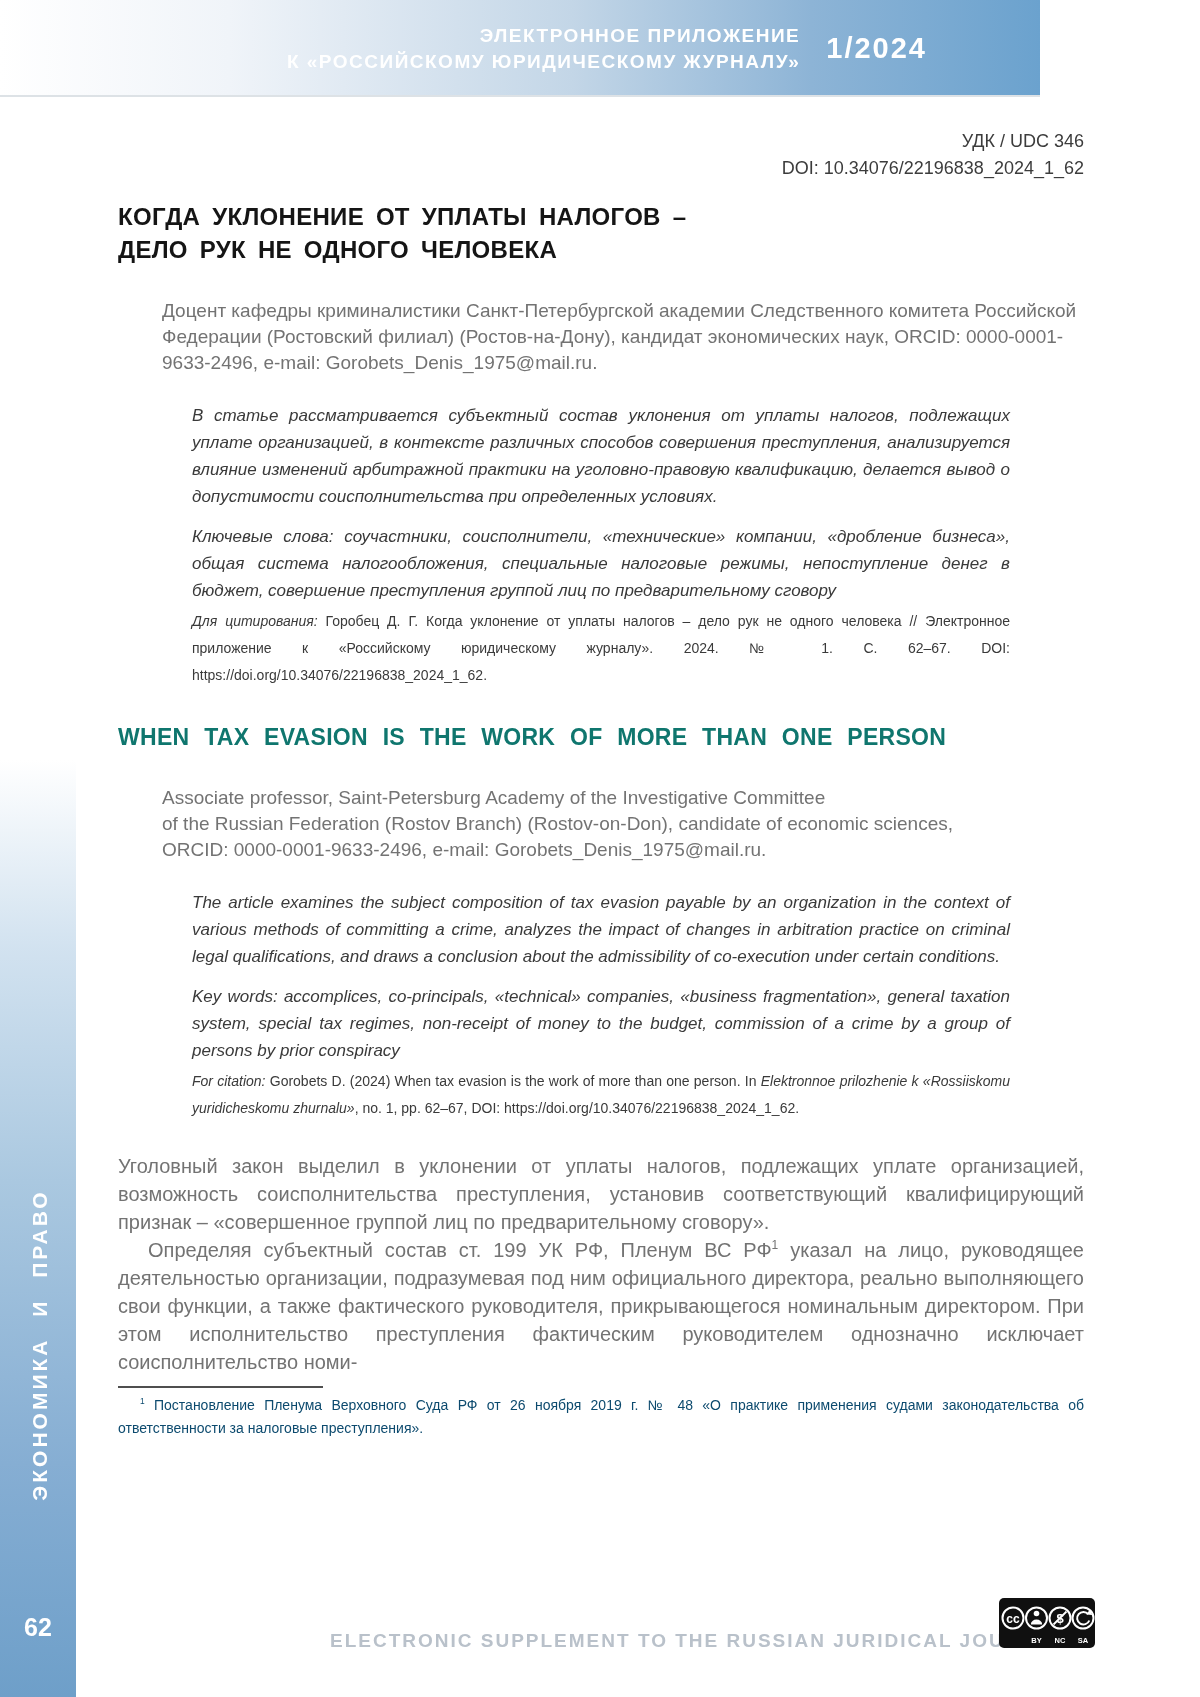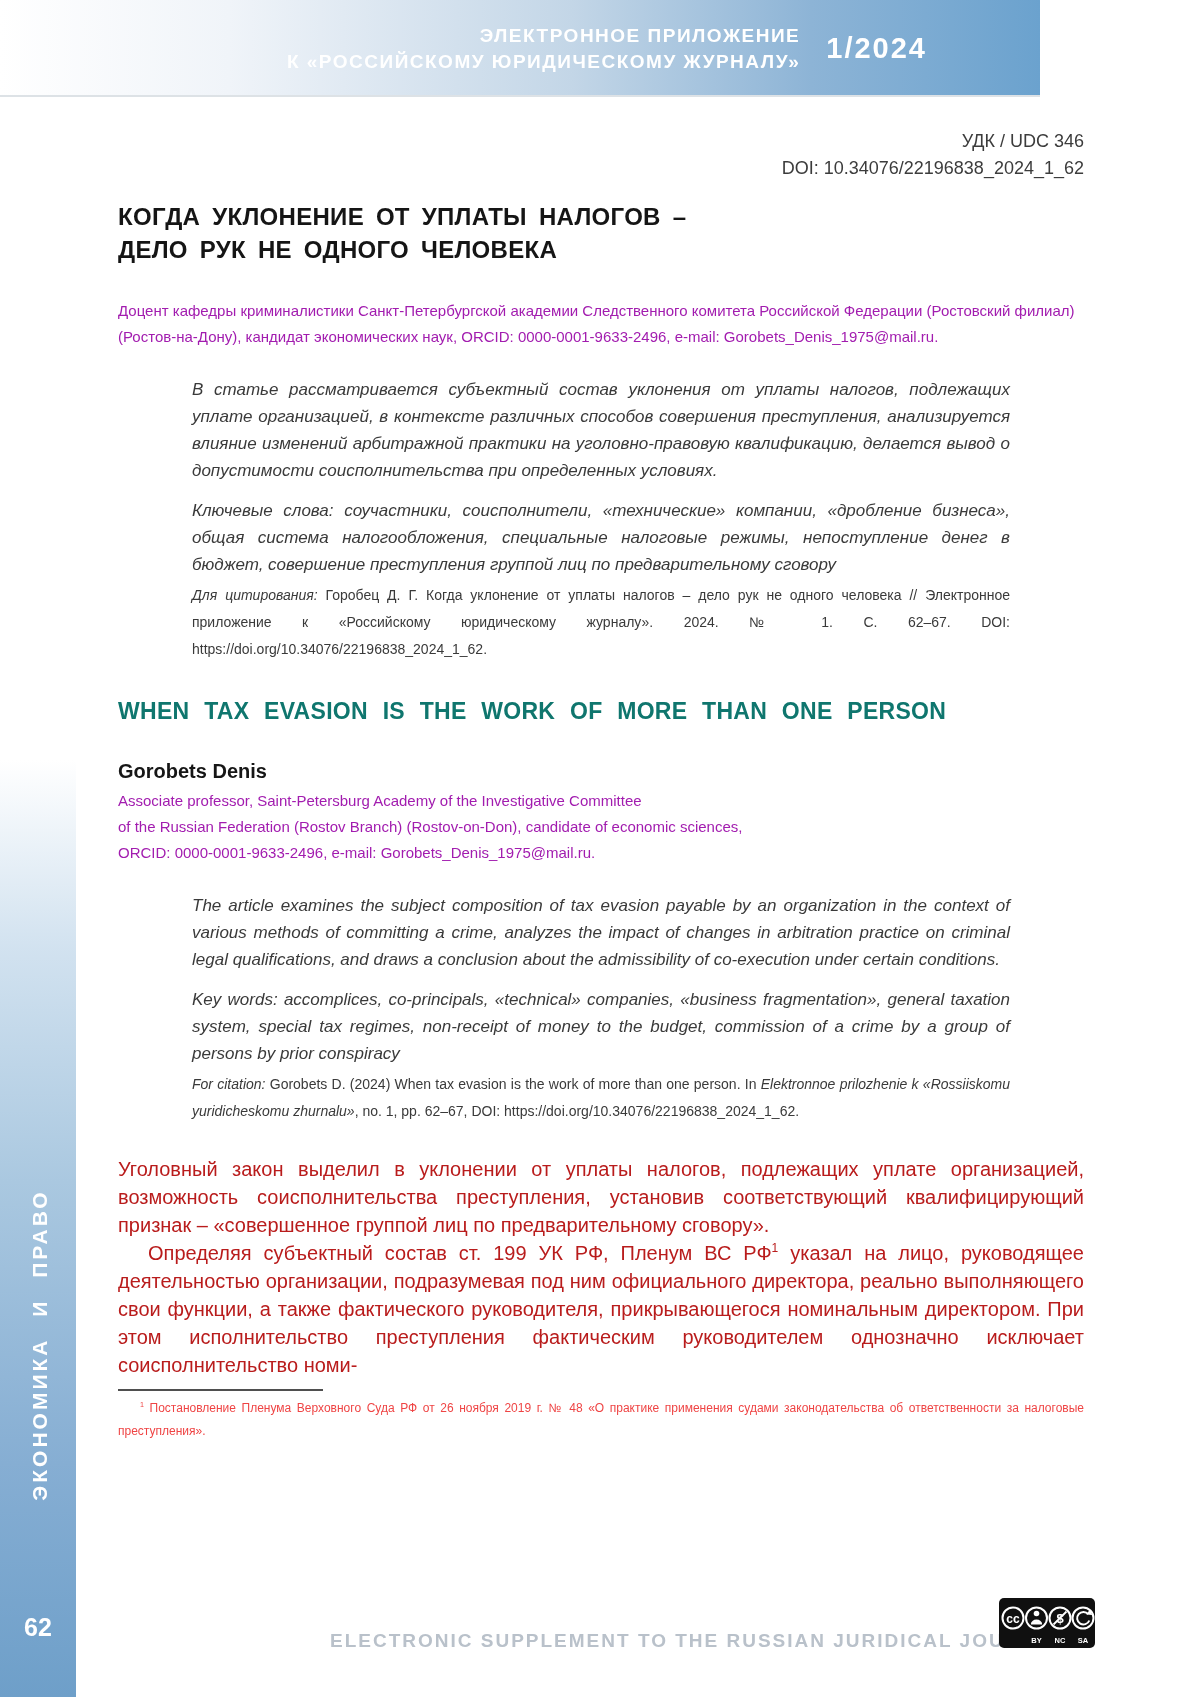"Доцент кафедры криминалистики" .affiliation { color: #a21caf -> #737373; font-size: 15px -> 19px; margin-left: none -> 44px }
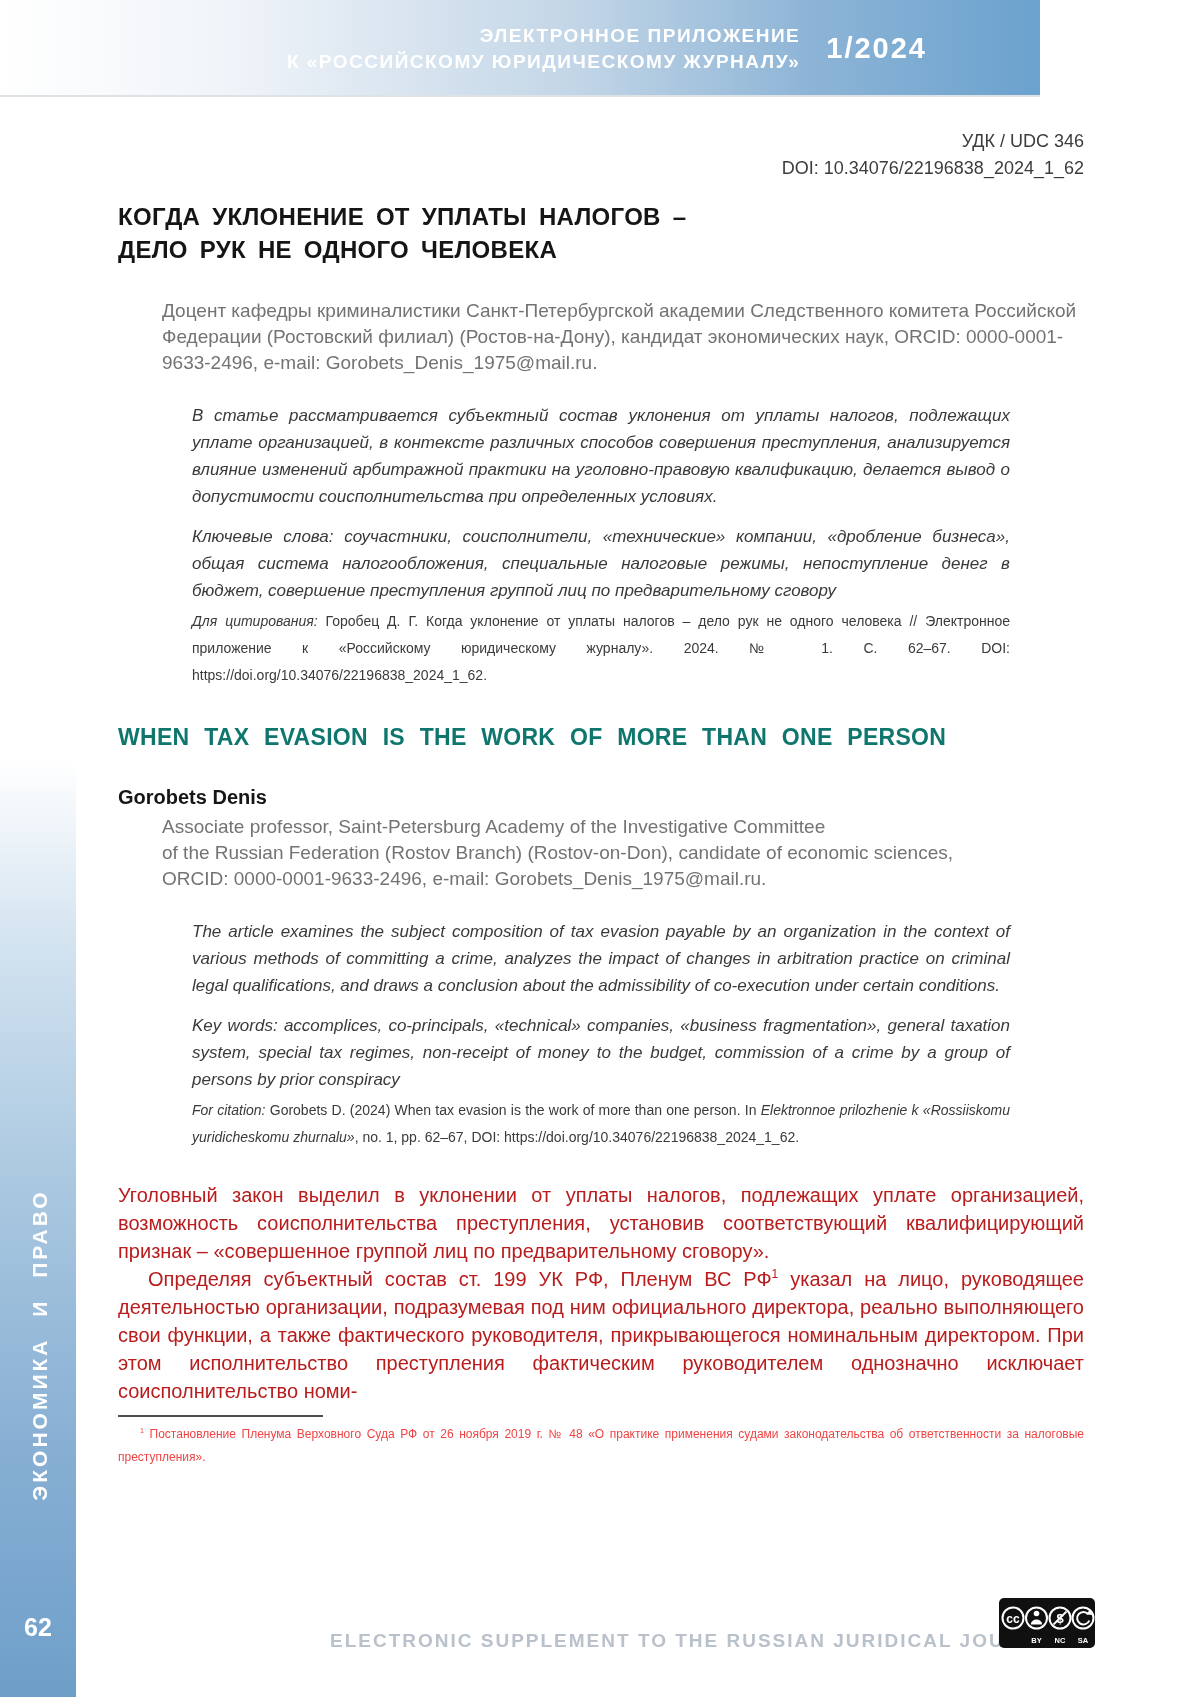"Gorobets Denis" div.author-name { html: <div>Gorobets Denis</div> -> none }
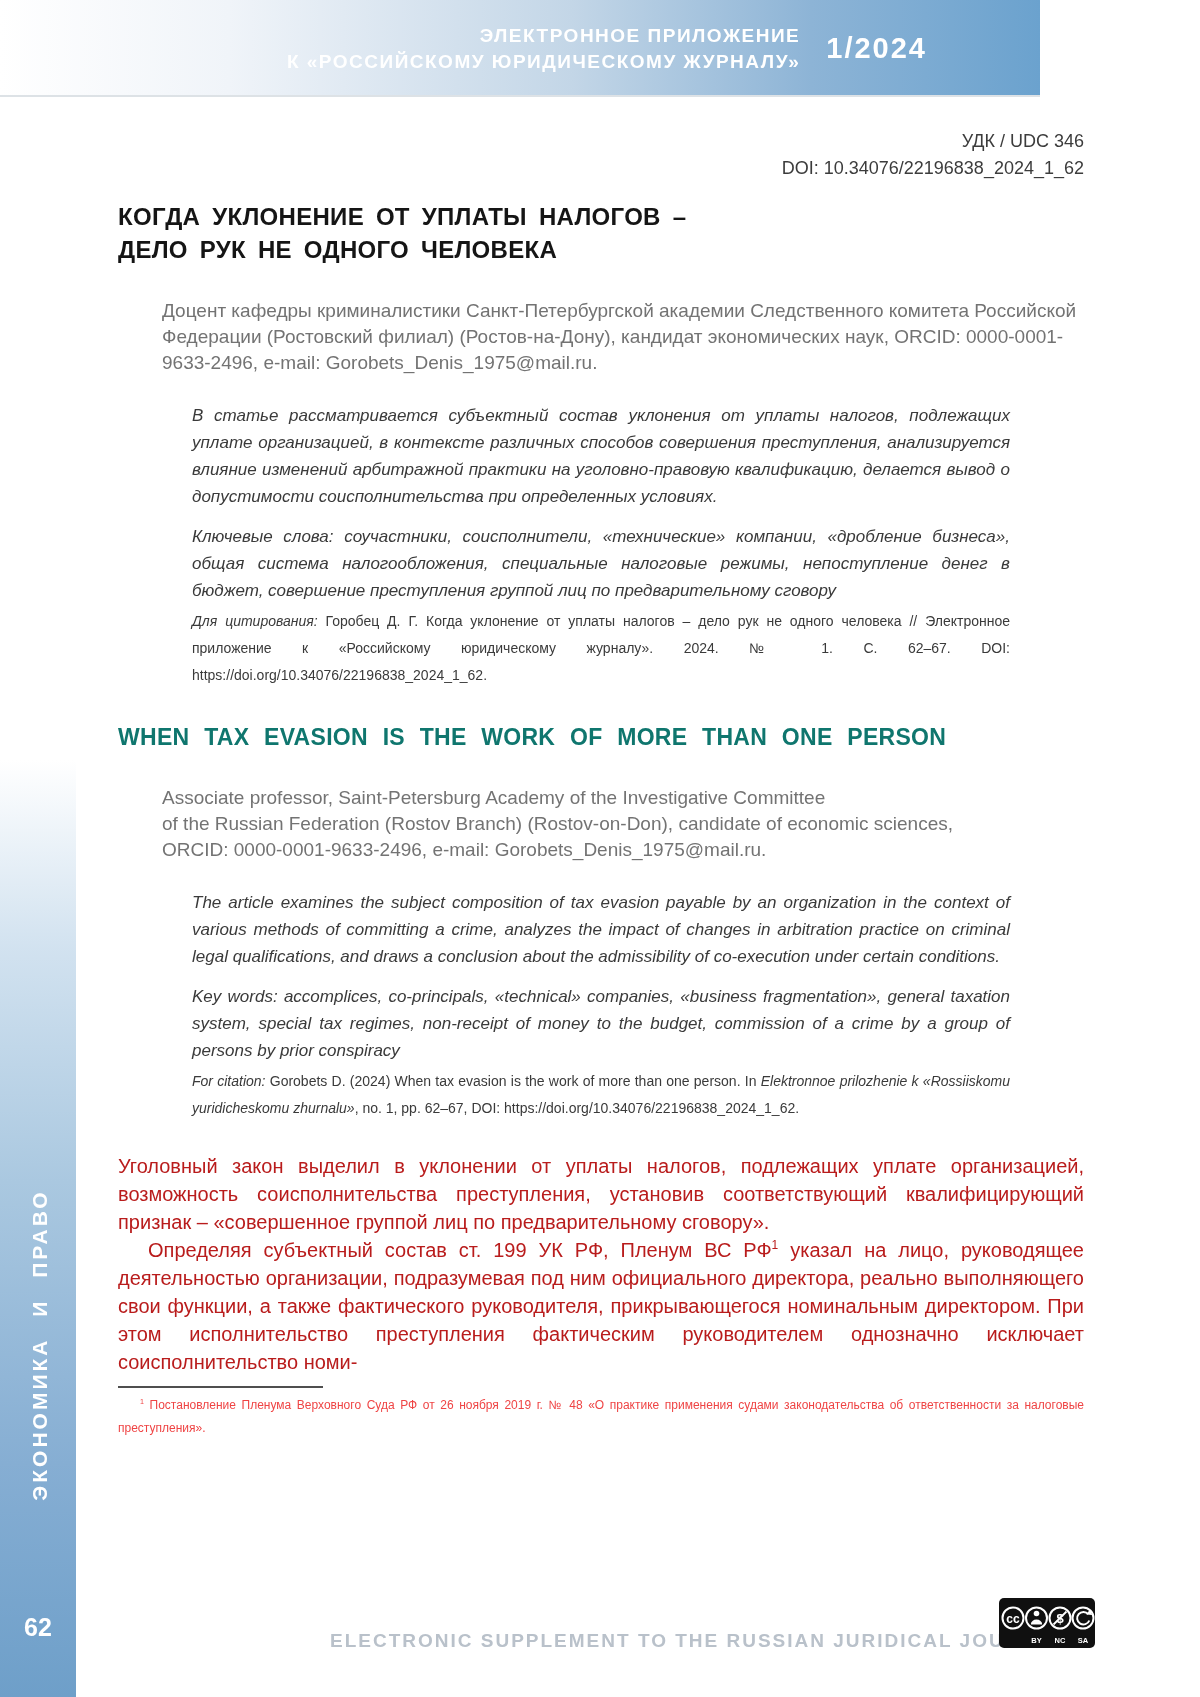"Уголовный закон выделил в уклонении" .body-text { color: #b91c1c -> #737373 }
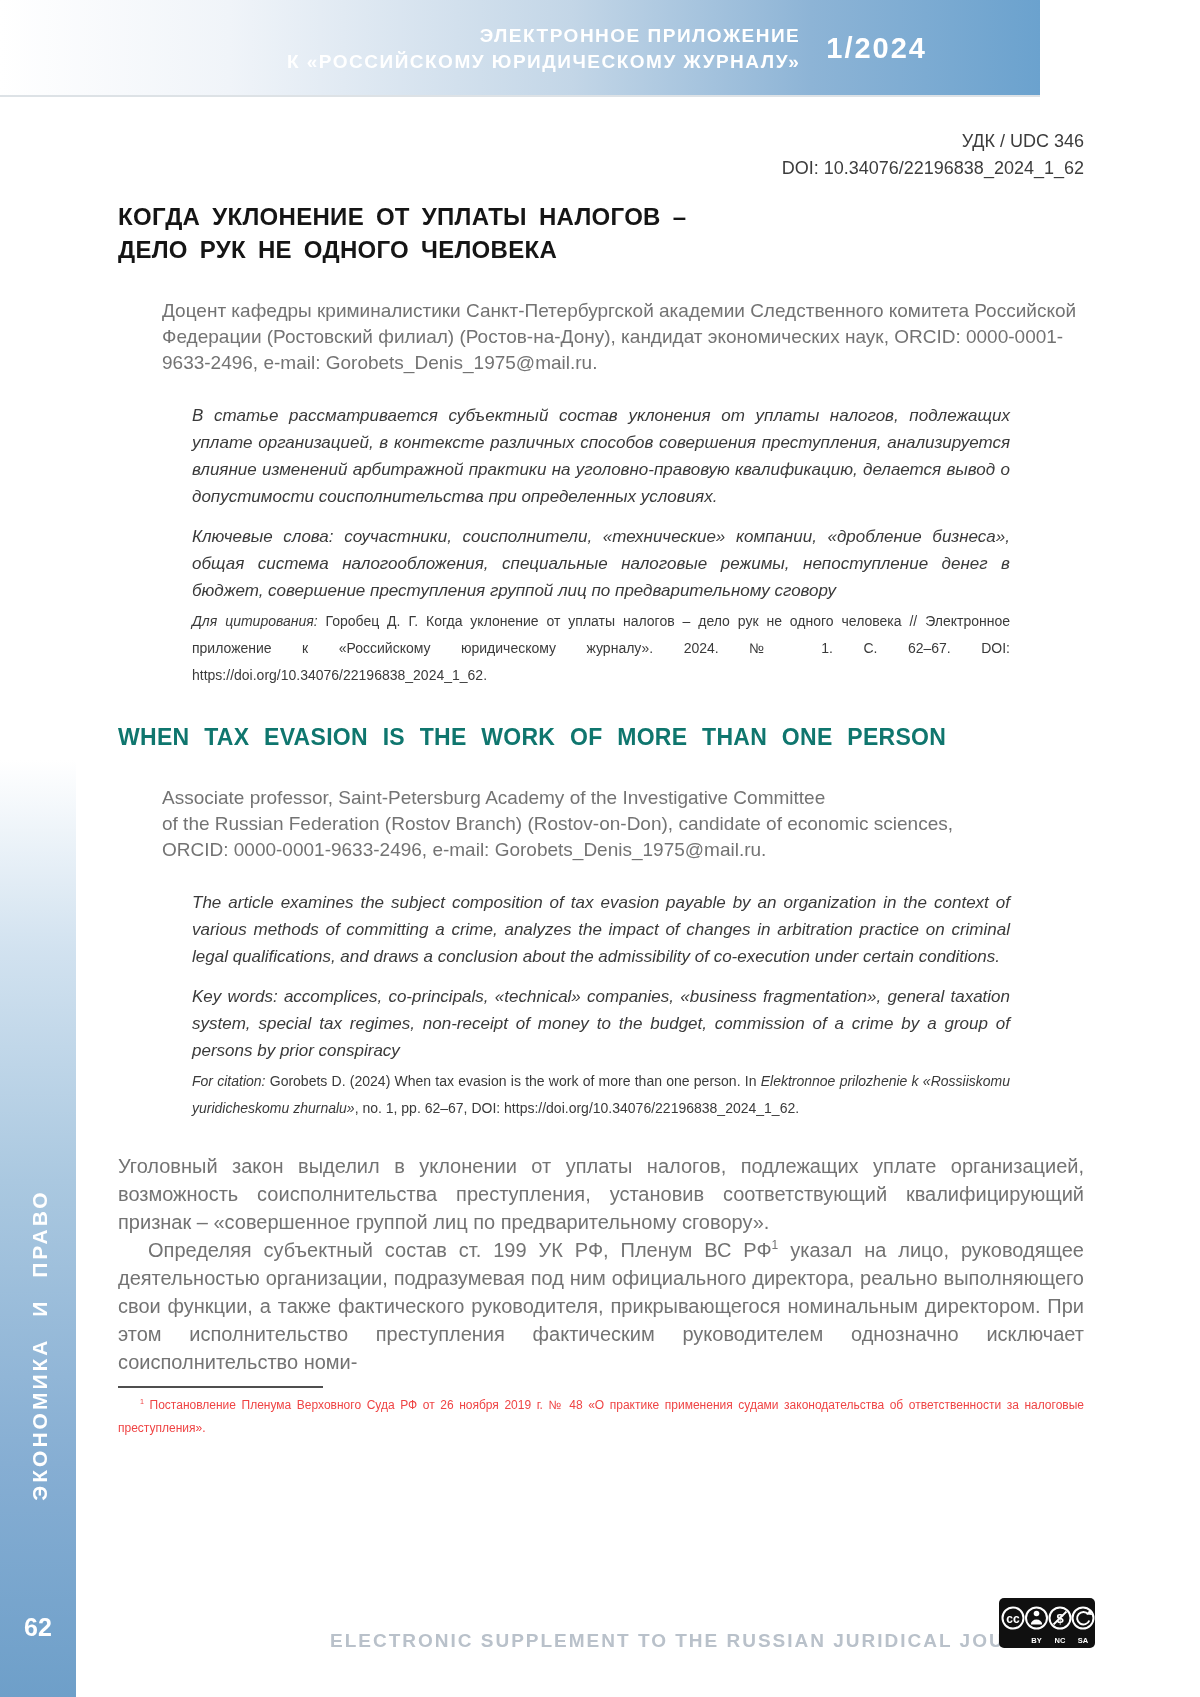"1 Постановление Пленума Верховного Суда" .footnote { color: #ef4444 -> #0c4a6e; font-size: 12px -> 14px }
